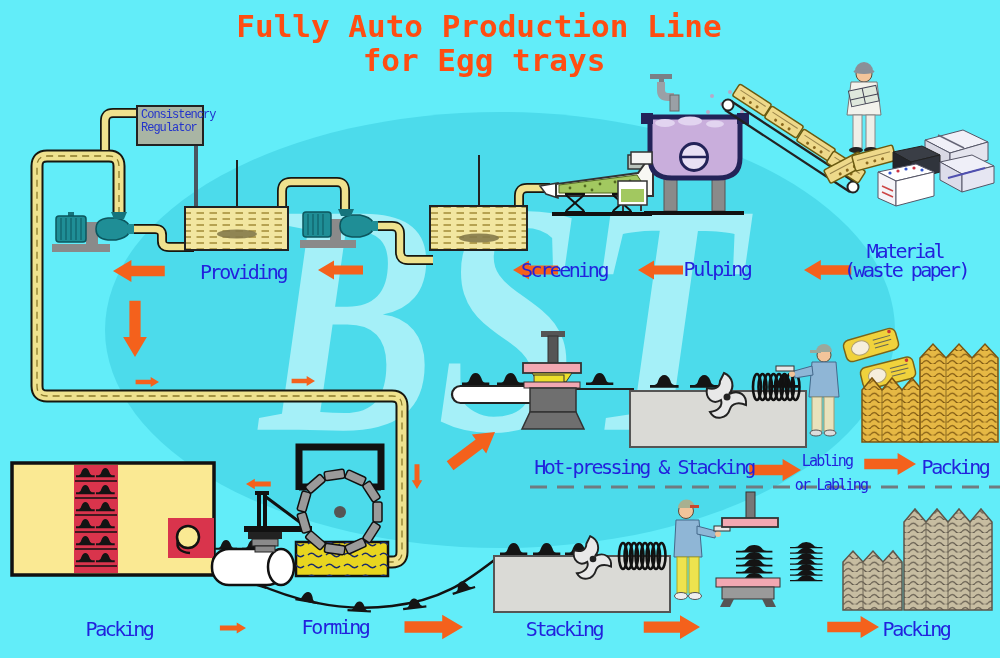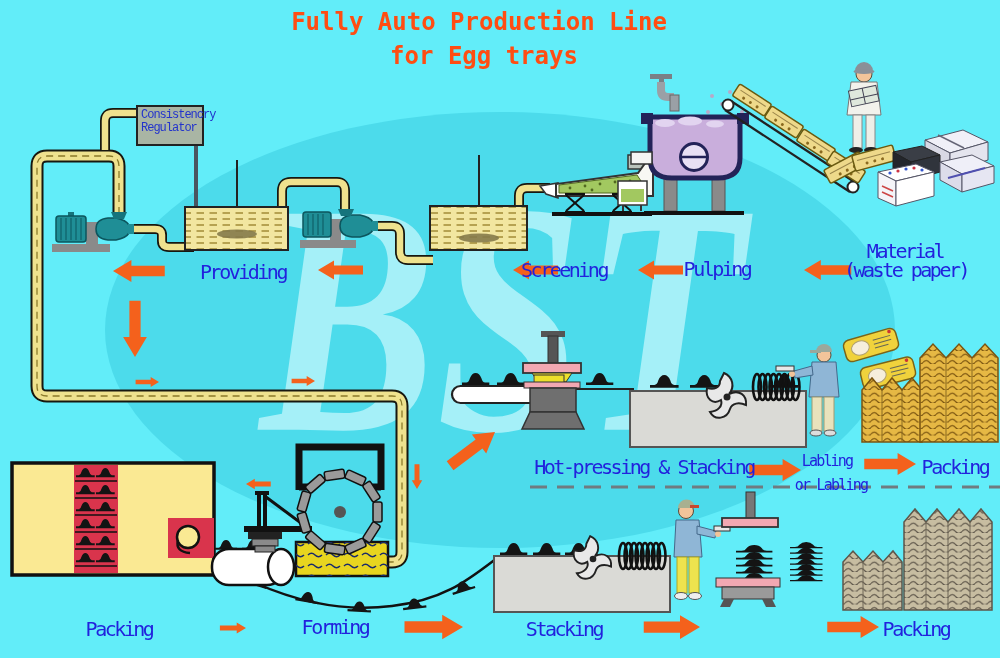"Fully Auto Production Line" .title { font-size: 24px -> 31px }
